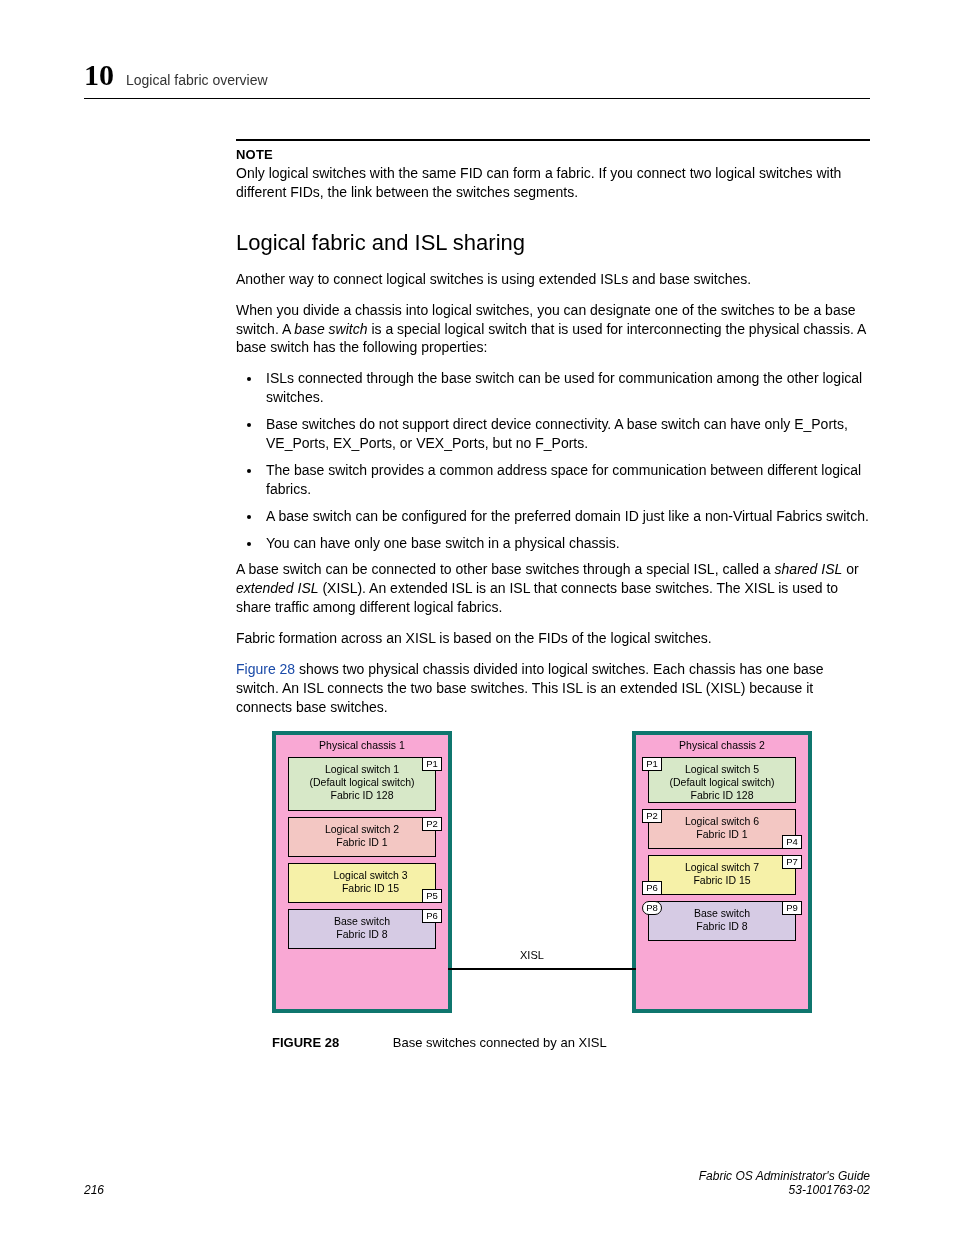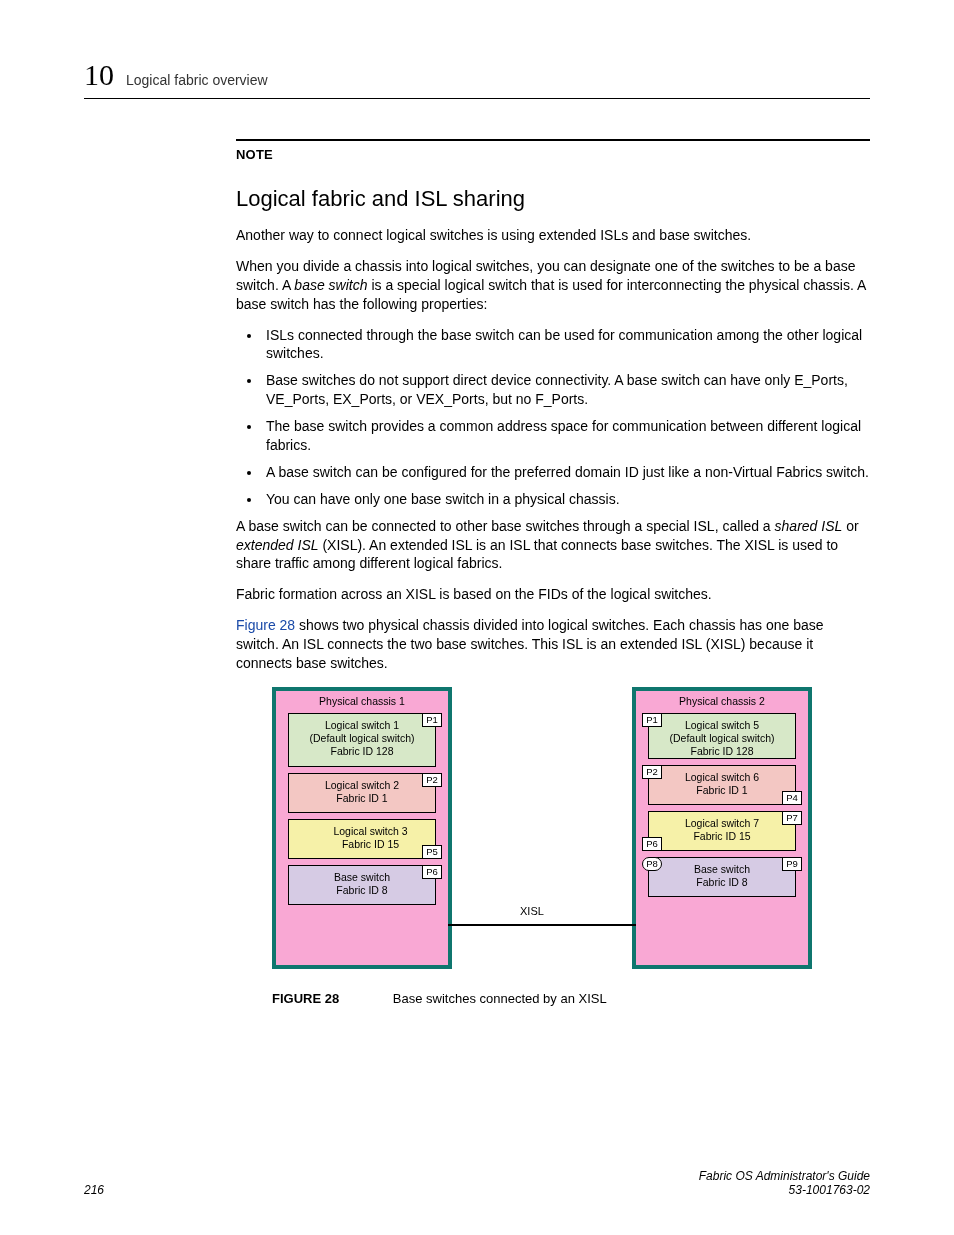"10" .chap-num { font-weight: 400 -> 700 }
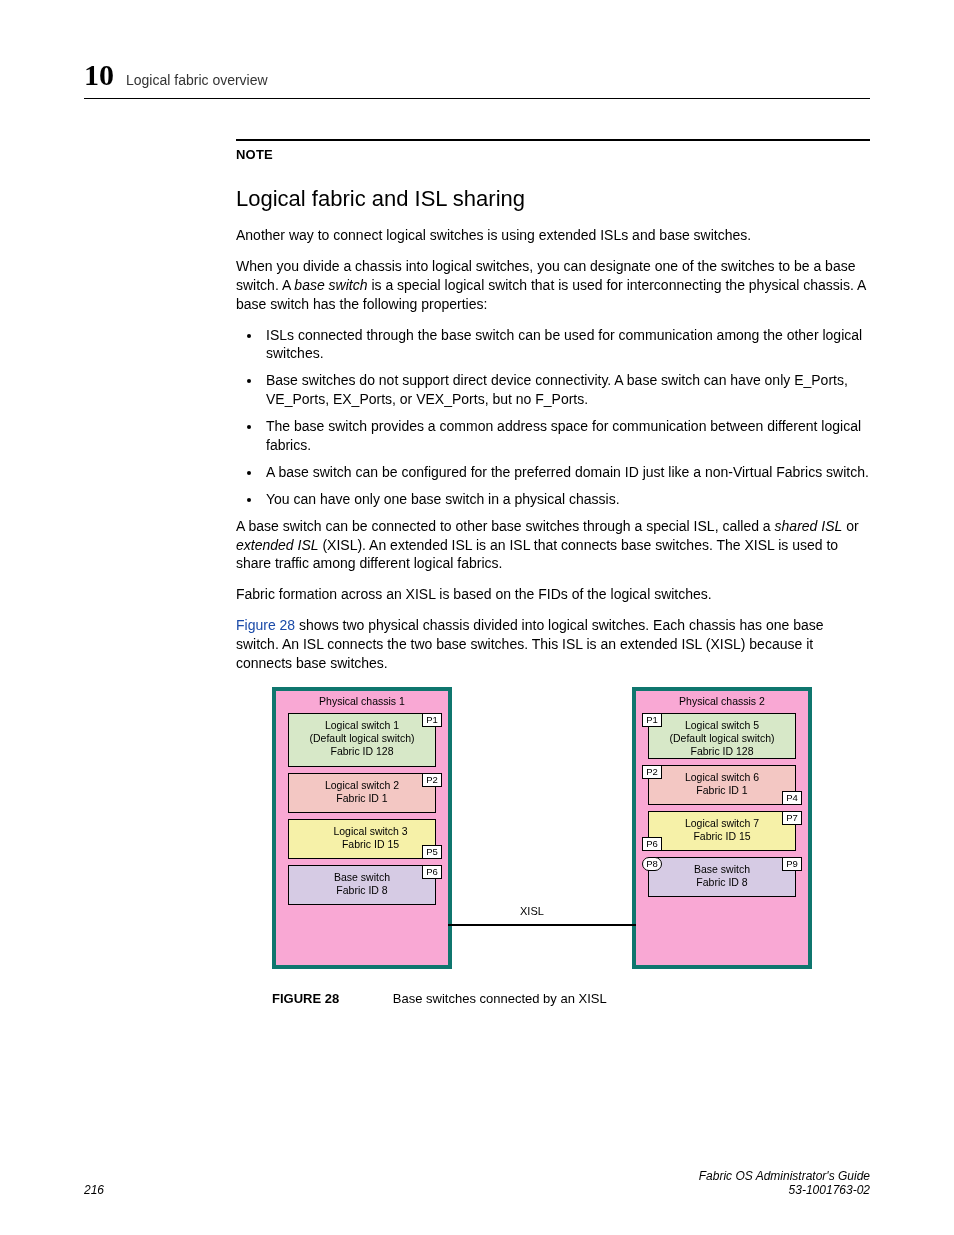"Only logical switches with the" div.note-body { html: none -> <div>Only logical switches with the same FID can form a fabric. If you connect two logical switches with different FIDs, the link between the switches segments.</div> }
